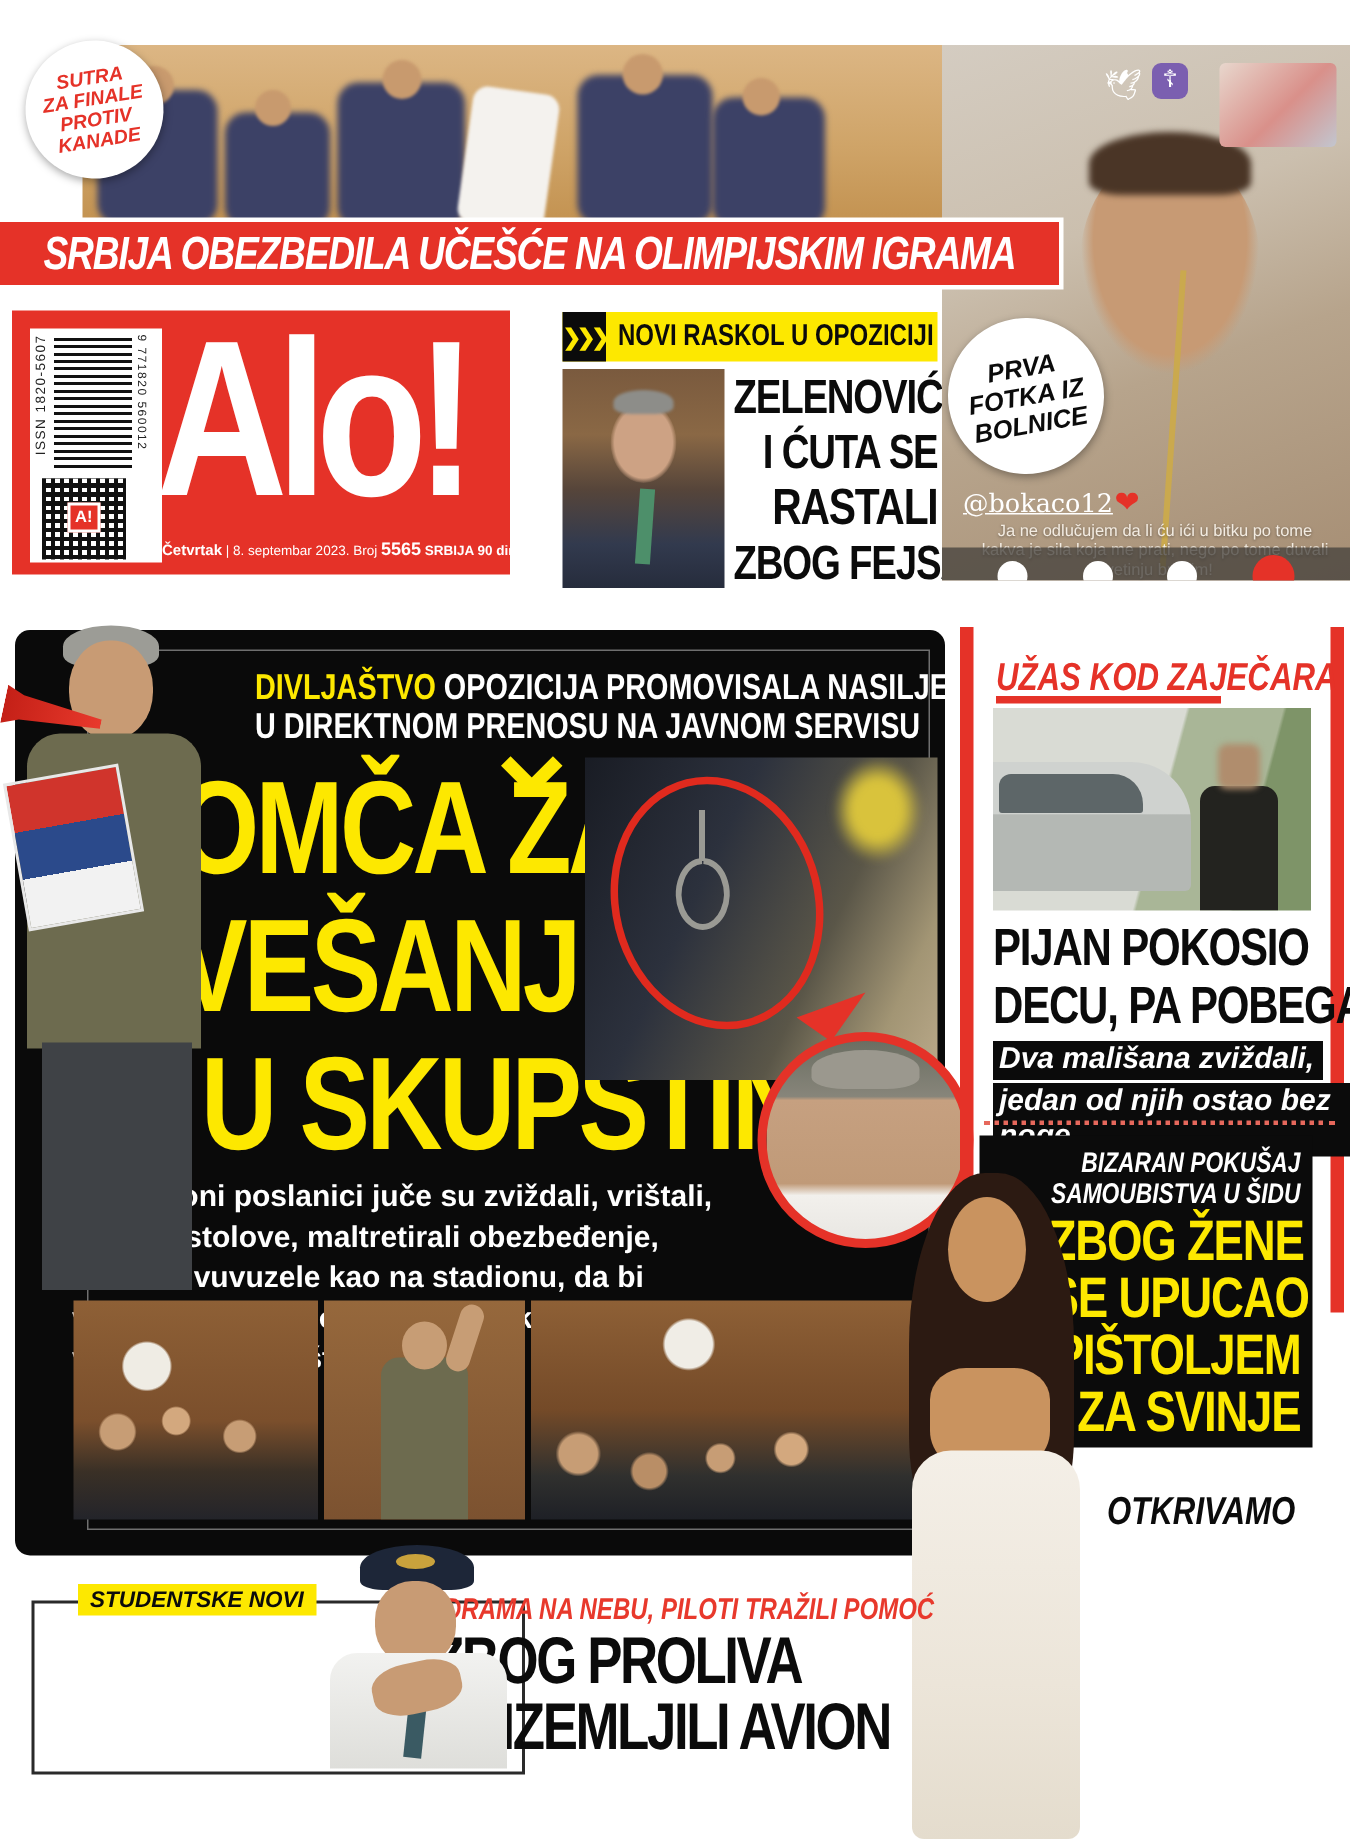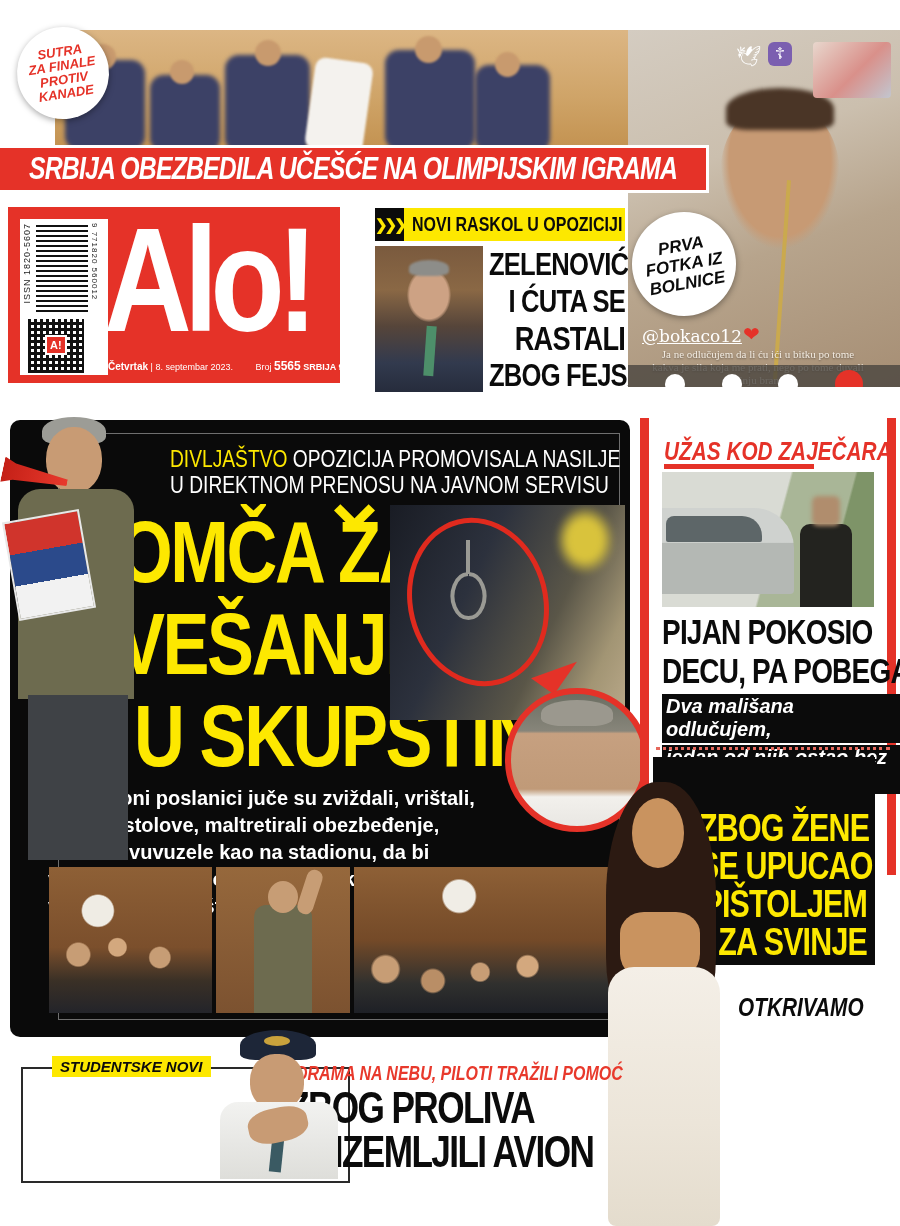"Ja ne odlučujem da li" div.abs { font-family: Liberation Serif, serif -> Liberation Sans, sans-serif; left: 0 -> 12px }
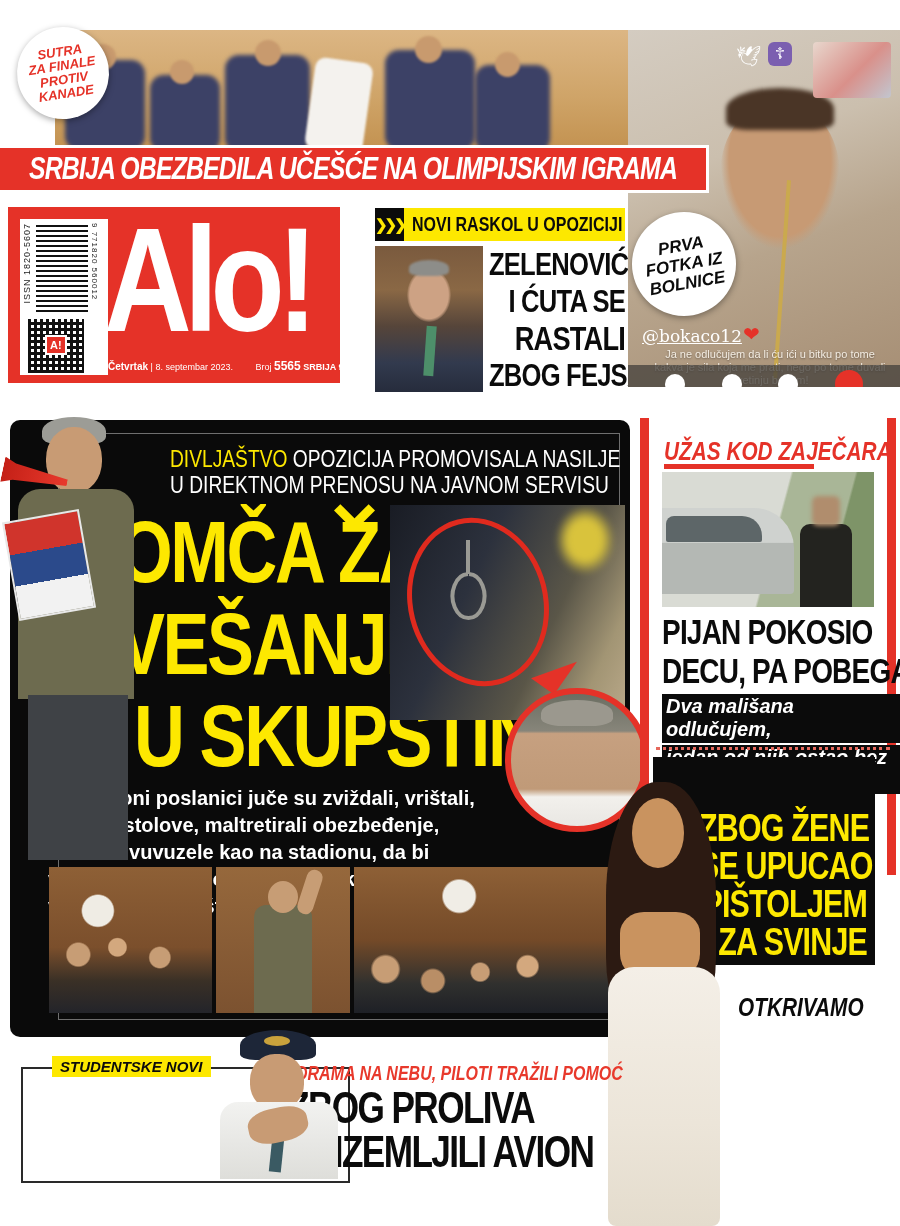"Broj" span { margin-left: 20px -> 0 }
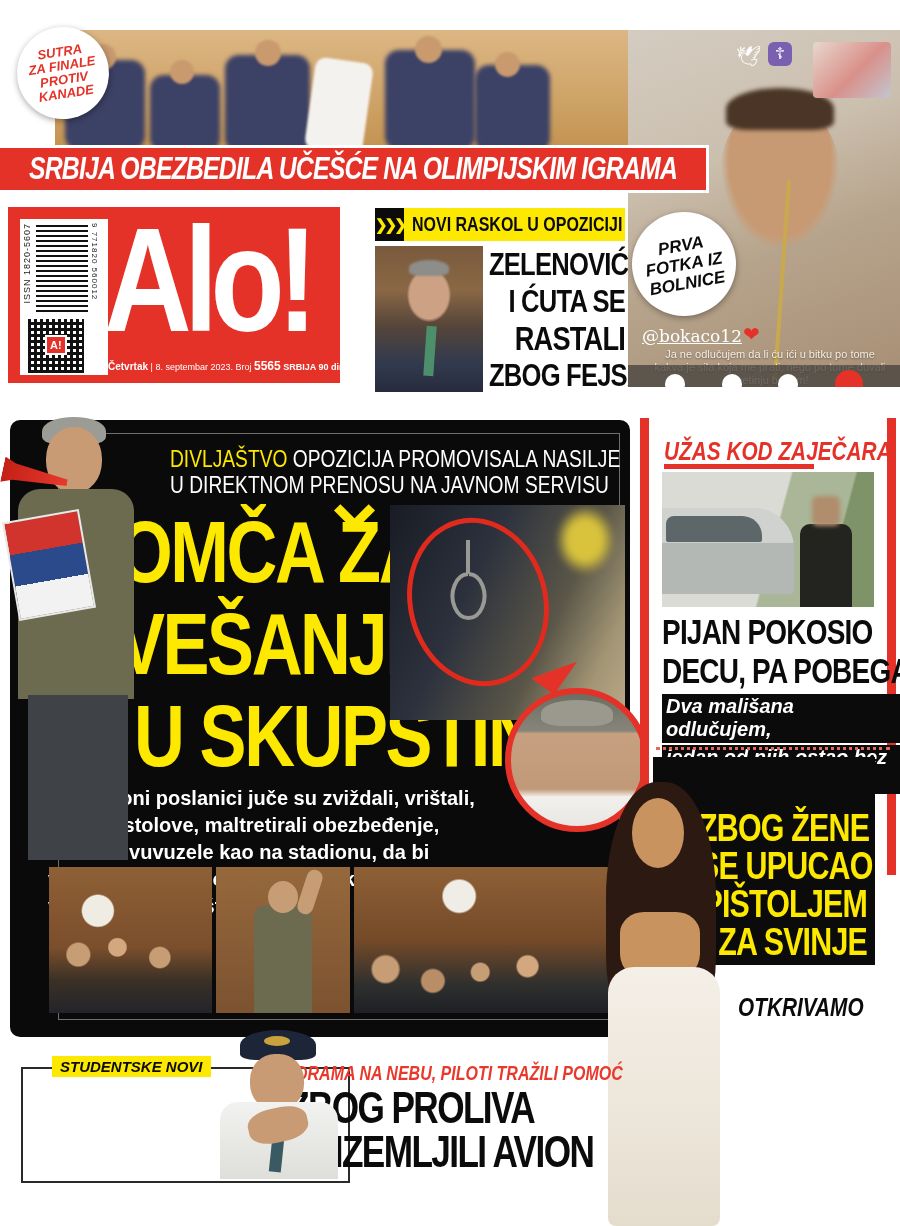"DIVLJAŠTVO OPOZICIJA PROMOVISALA NASILJE" div.abs { font-weight: 400 -> 700 }
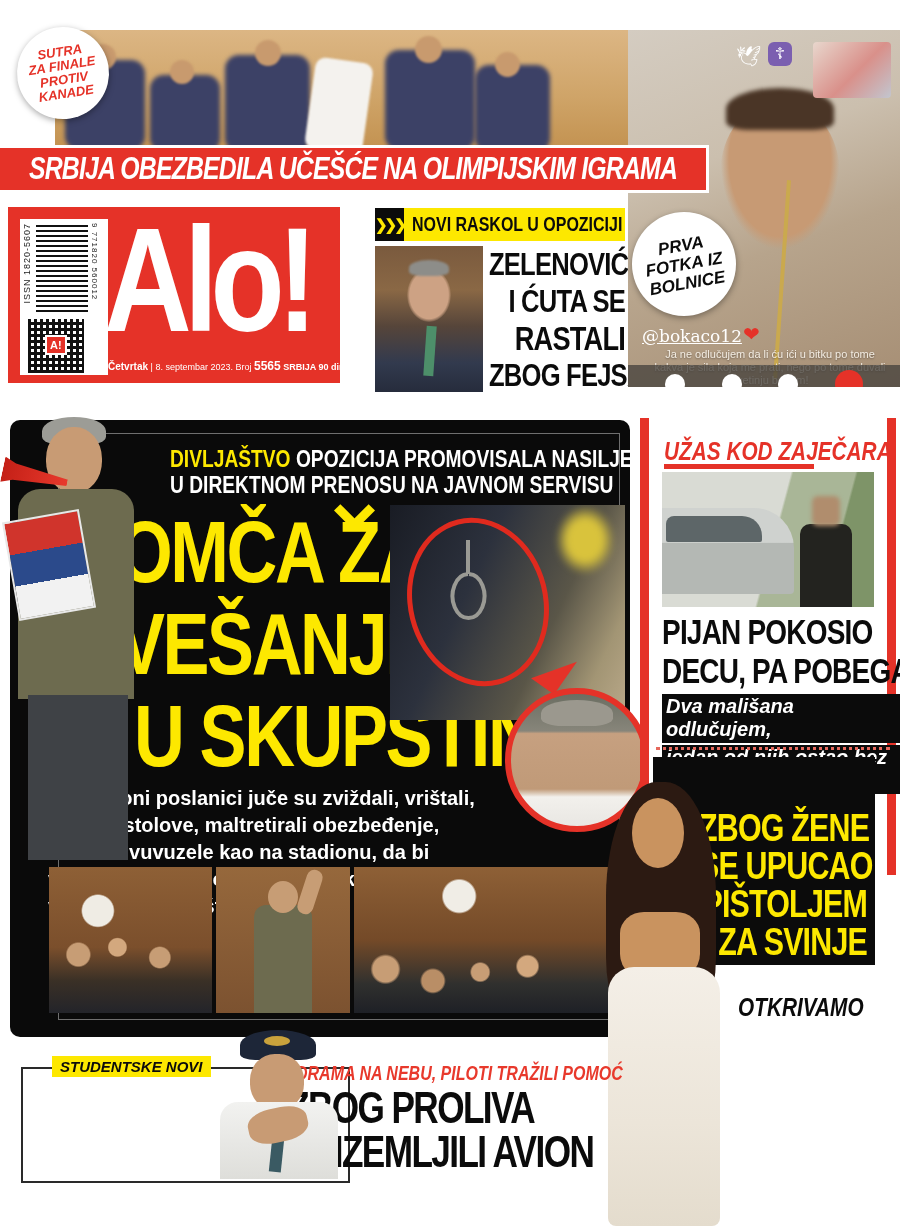"Dva mališana odlučujem," span.it { text: odlučujem -> zviždali }
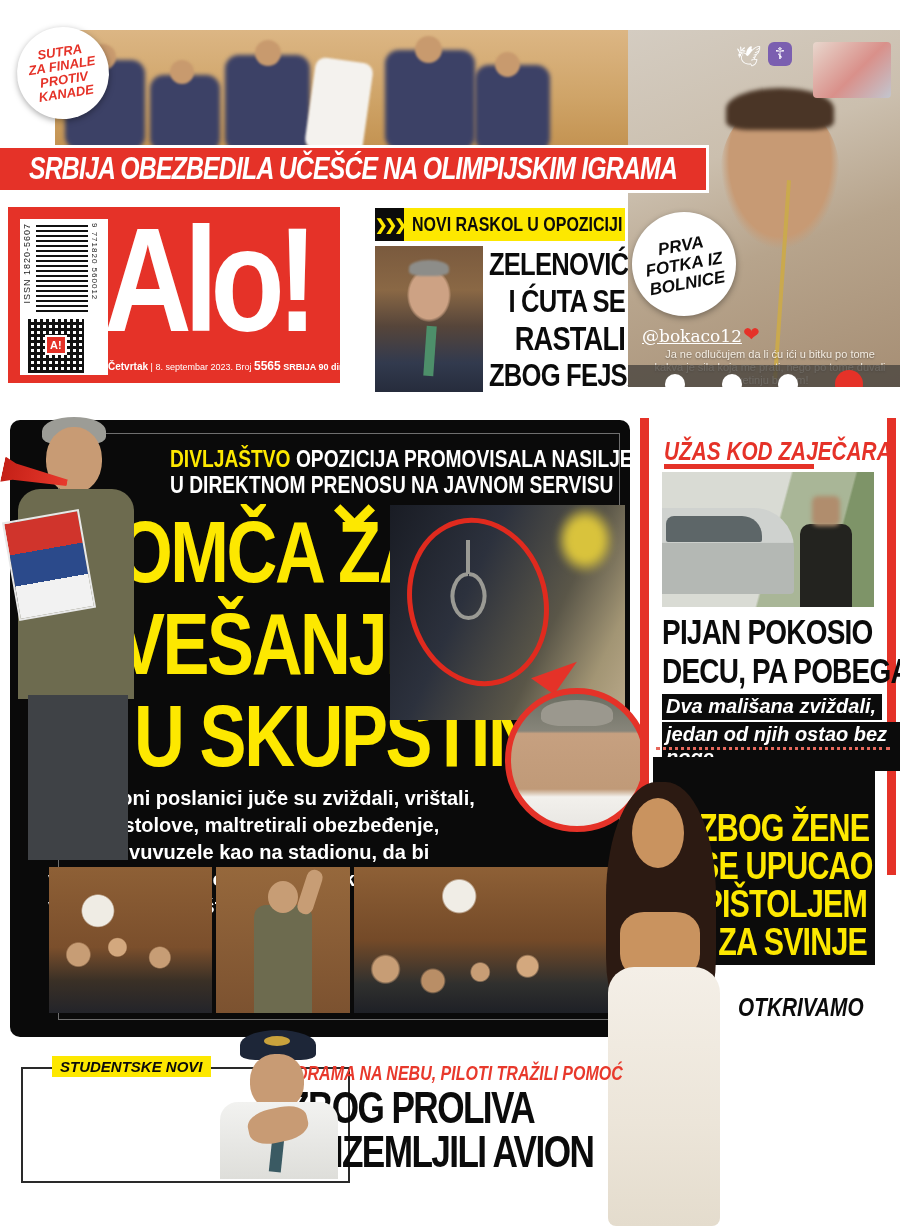"BIZARAN POKUŠAJ" div.abs { html: none -> <div> <span>BIZARAN POKUŠAJ</span> <span>SAMOUBISTVA U ŠIDU</span> </div> }
